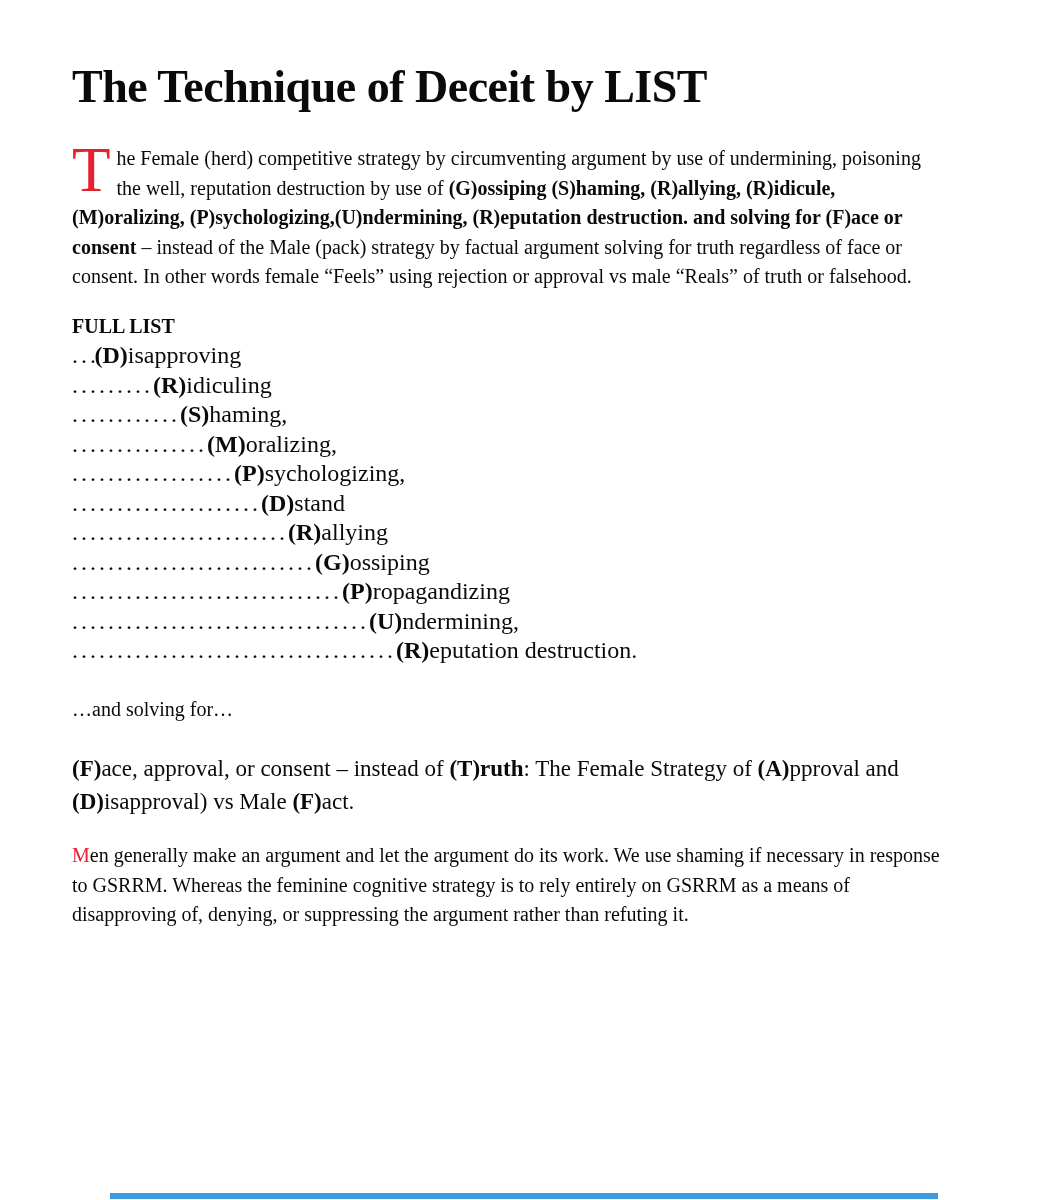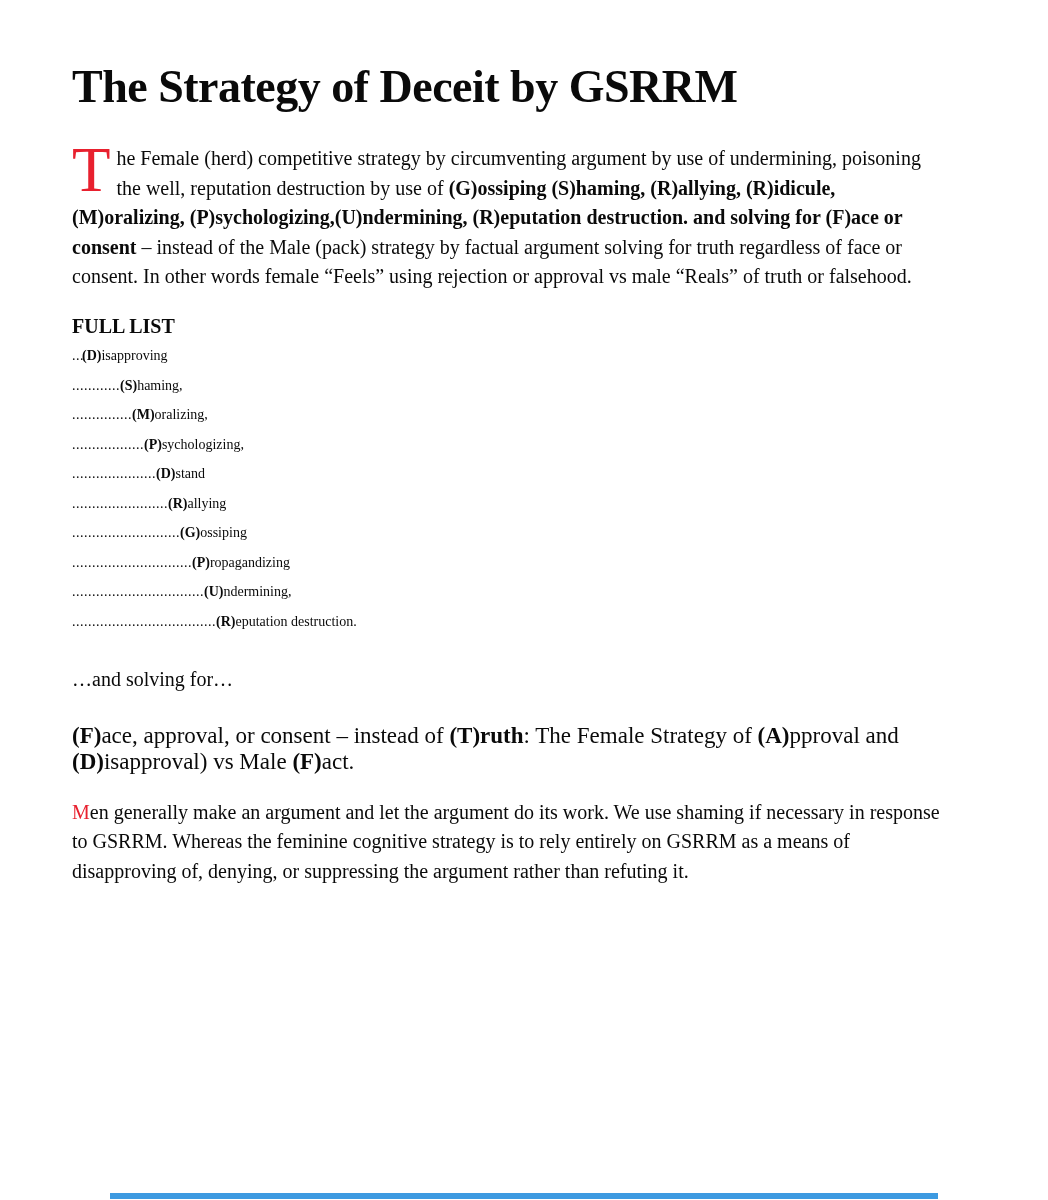"The Strategy of Deceit by" h1.doc-title { text: Strategy of Deceit by GSRRM -> Technique of Deceit by LIST }
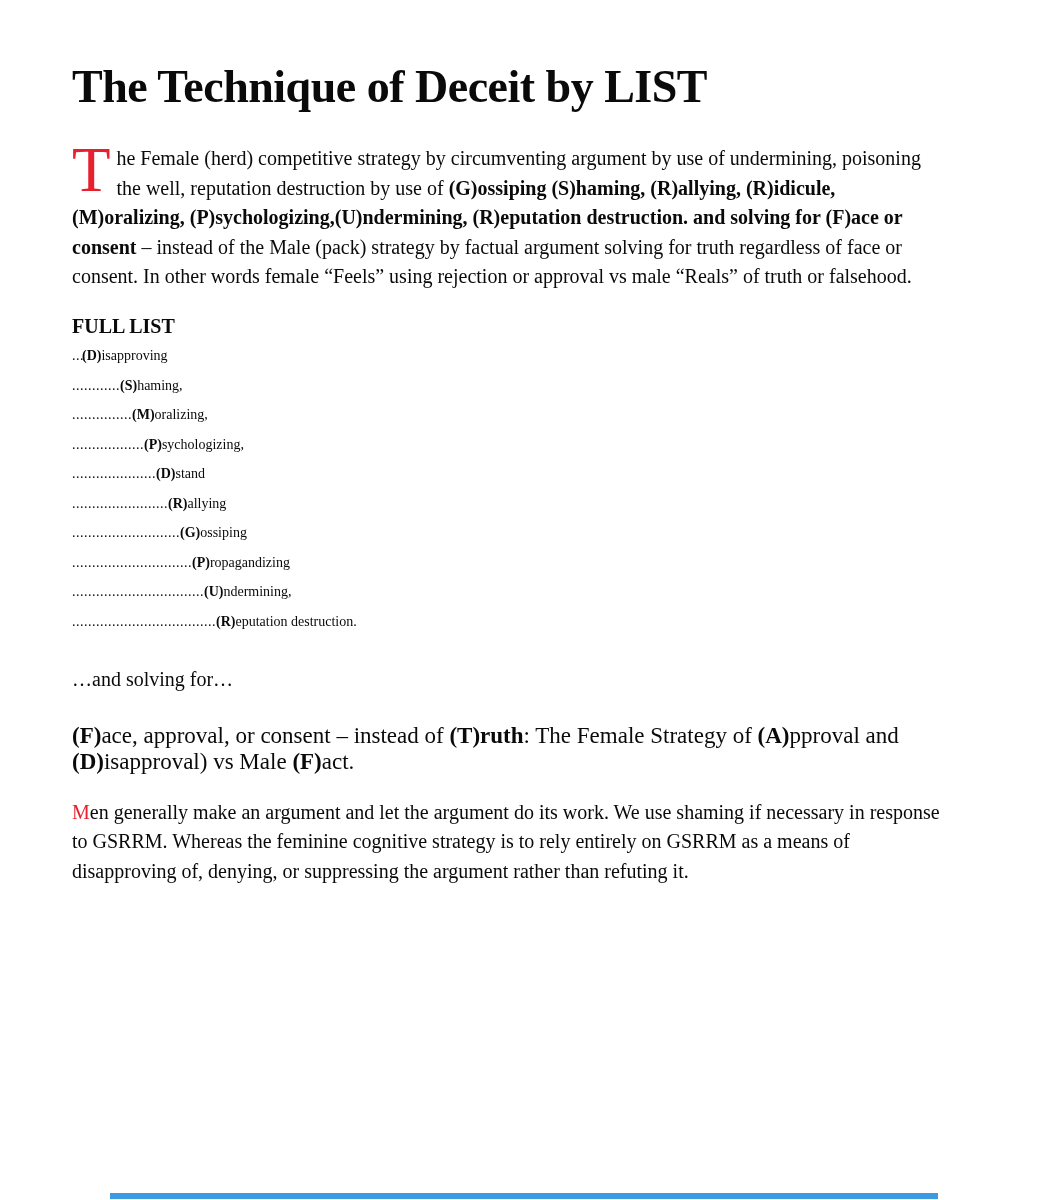". . .(D)isapproving" .full-list { font-size: 14px -> 24px }
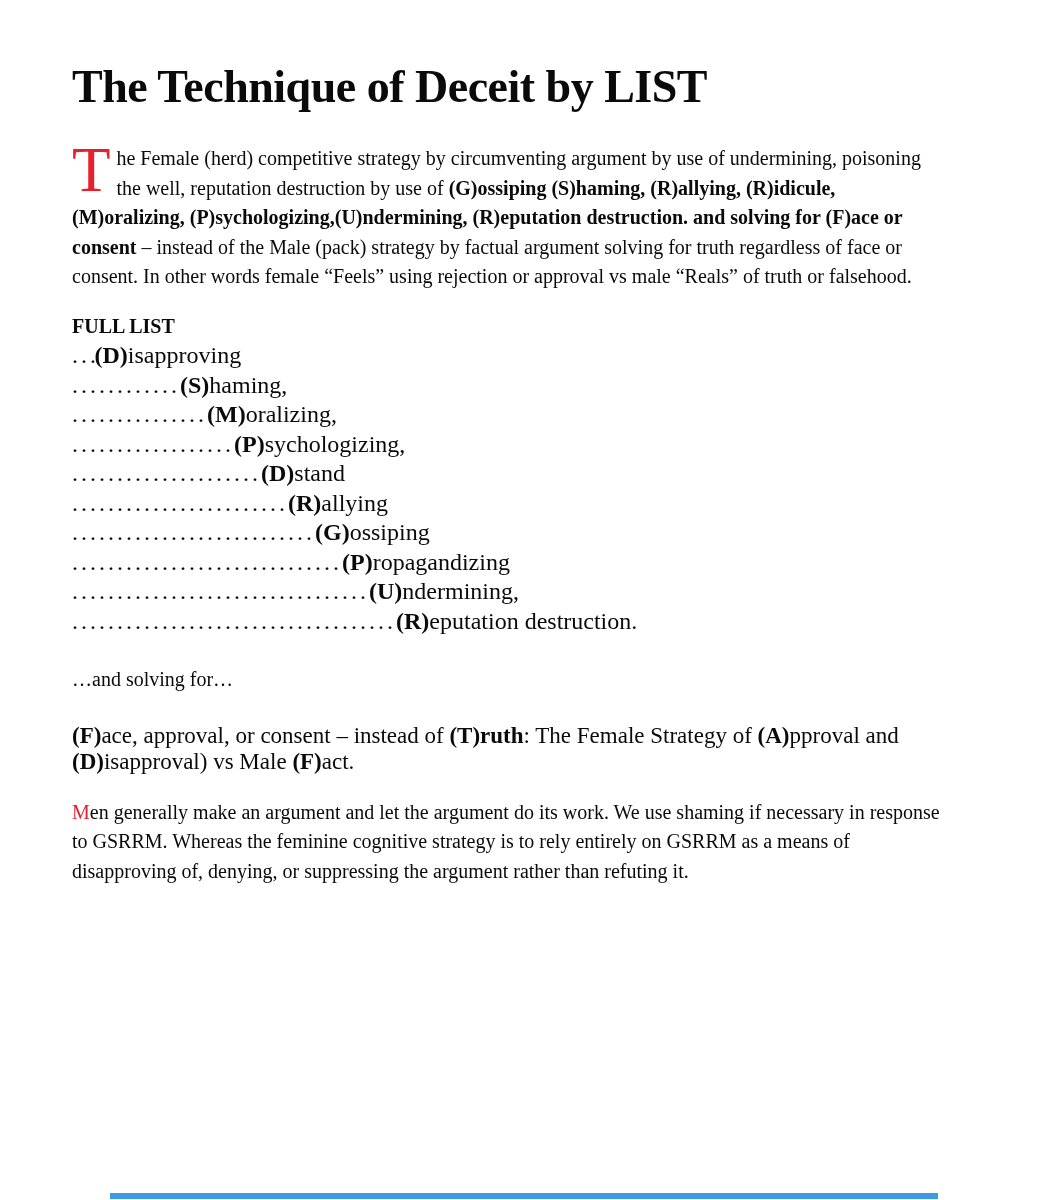". . . . . . . . . (R)idiculing" div.list-row { html: none -> <div><span>. . . . . . . . . </span><b>(R)</b><span>idiculing</span></div> }
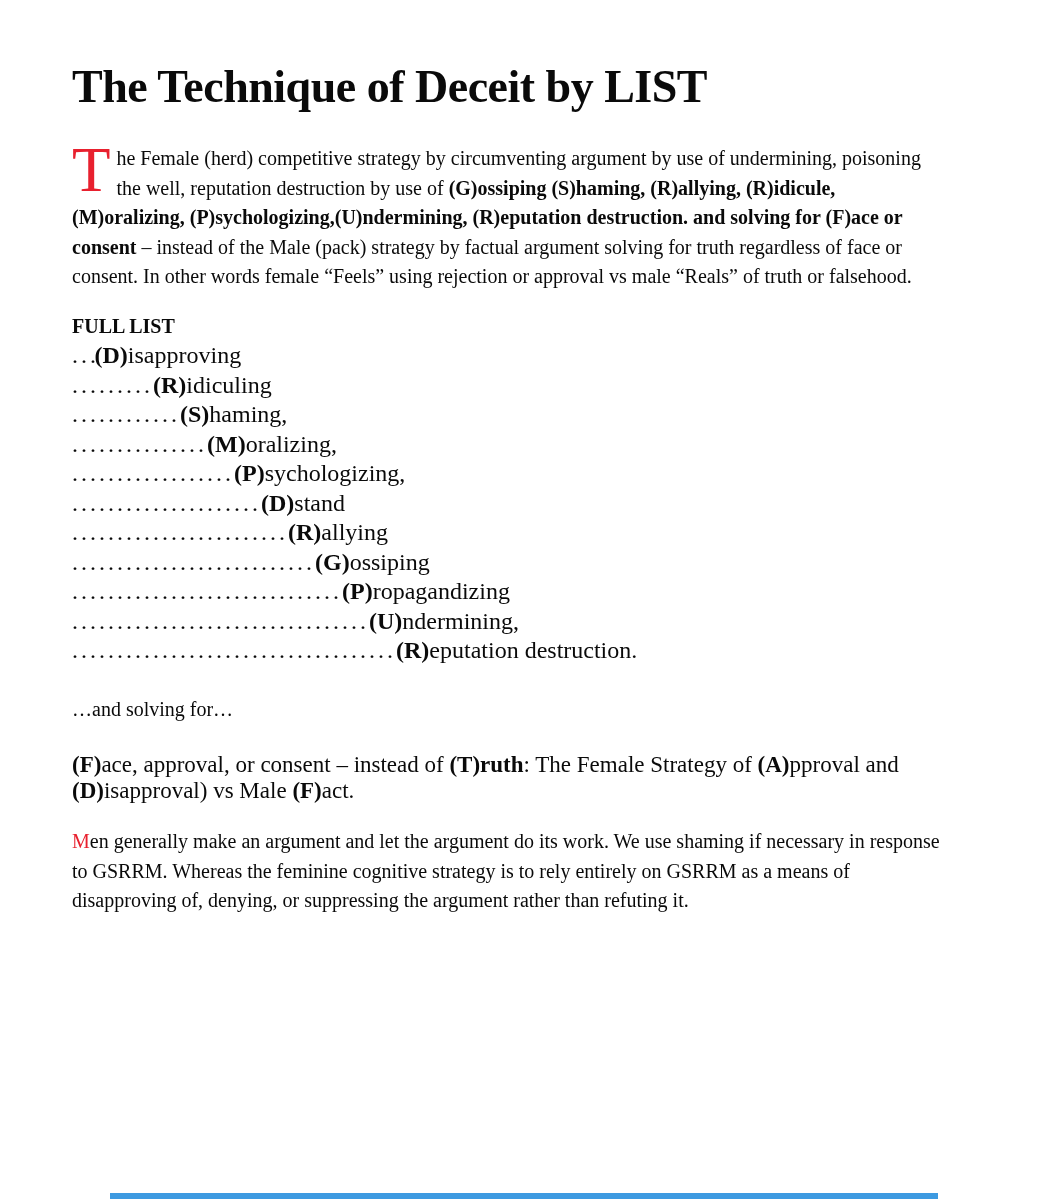"(F)ace, approval, or consent –" .solving-para { line-height: 26px -> 33px }
